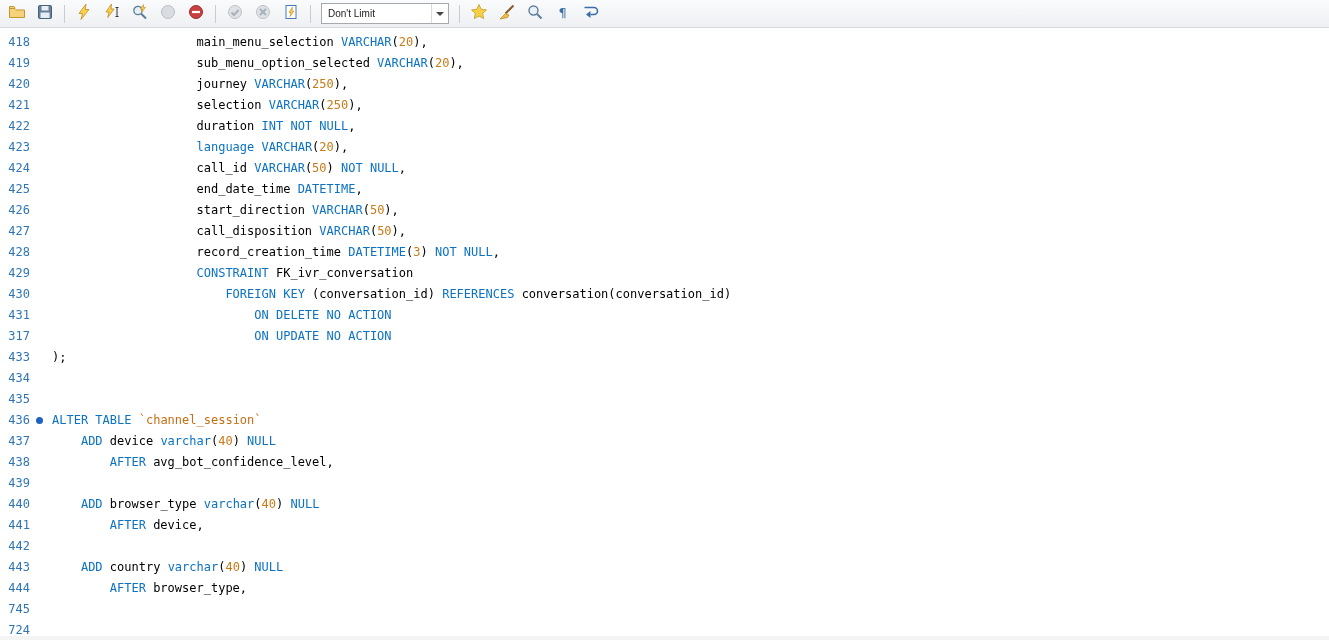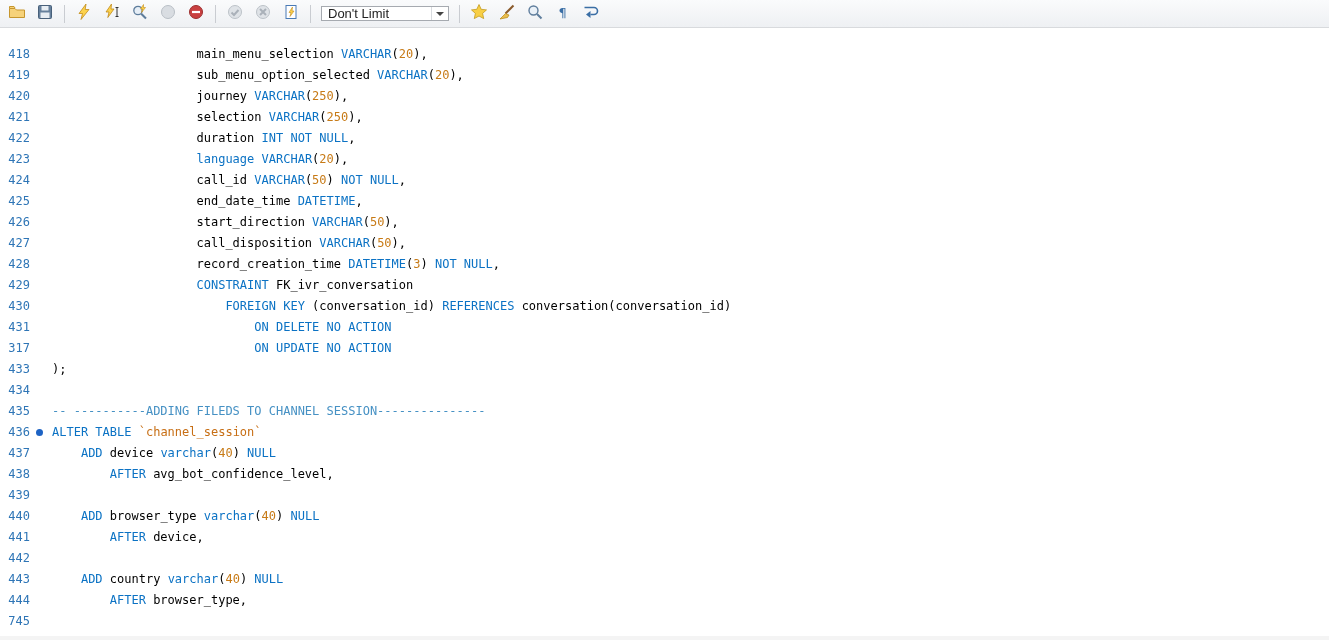"Don't Limit" .dropdown { font-size: 13px -> 10px; height: 15px -> 21px }
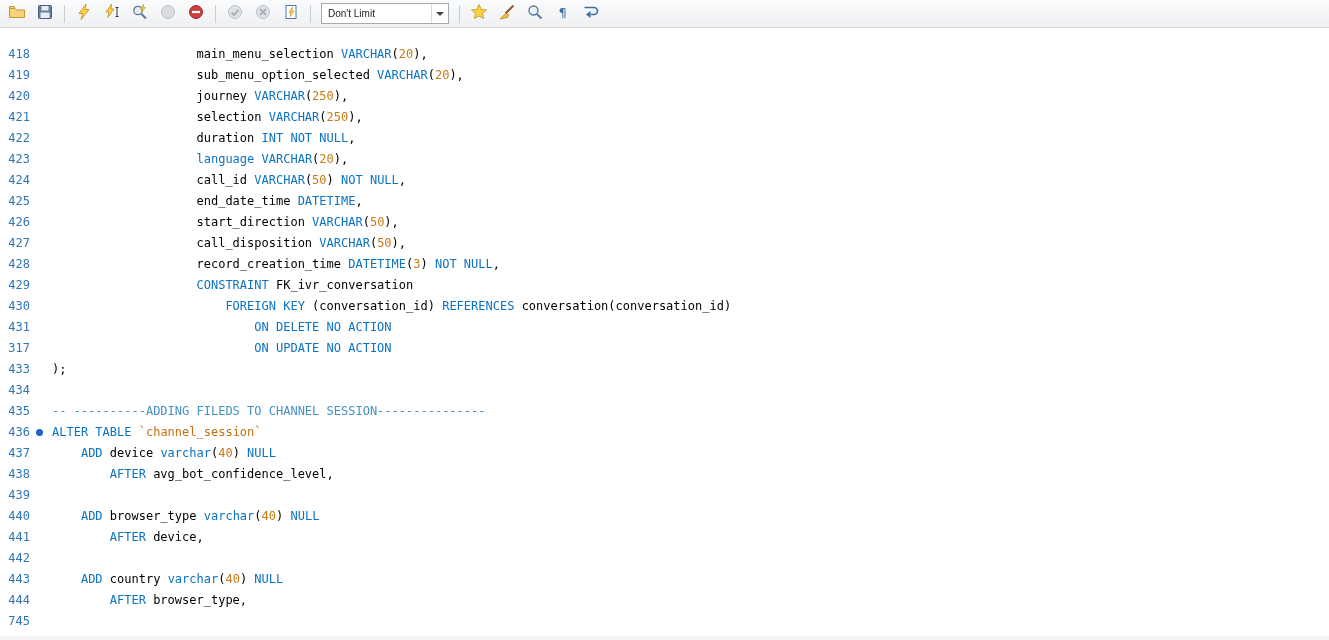"418" .editor { padding-top: 16px -> 4px }
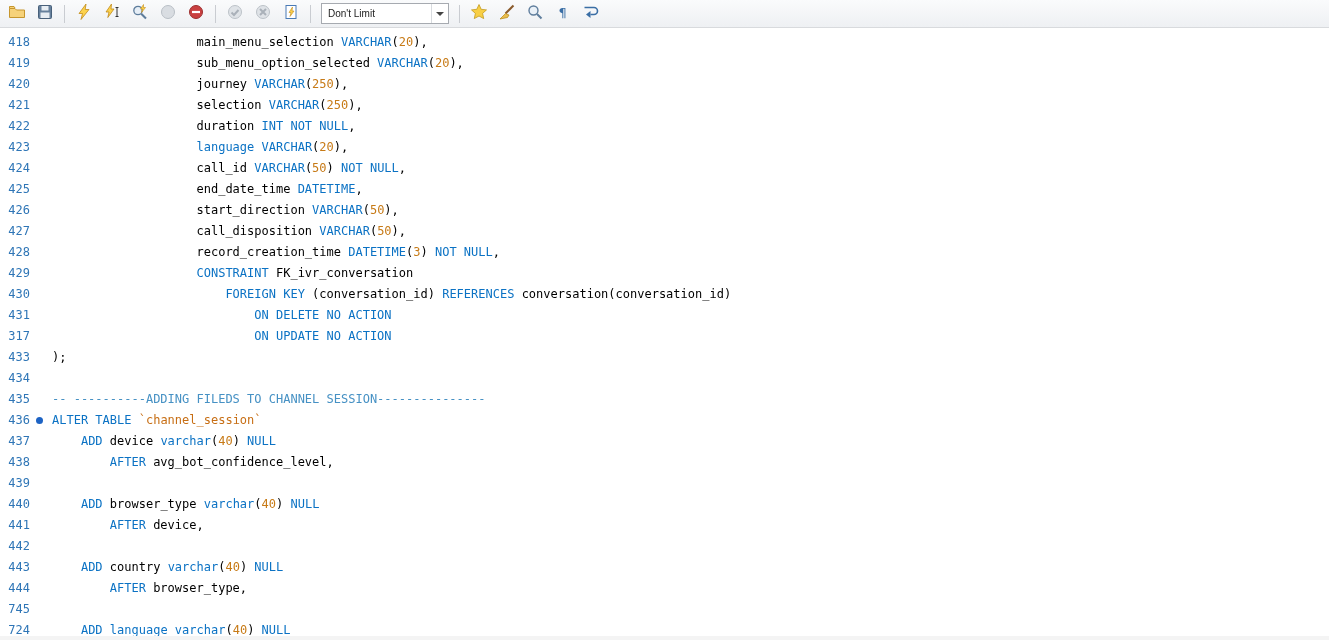"-- ----------ADDING FILEDS TO CHANNEL" span.code { html: <span><span>-- ----------ADDING FILEDS TO CHANNEL SESSION---------------</span></span> -> none }
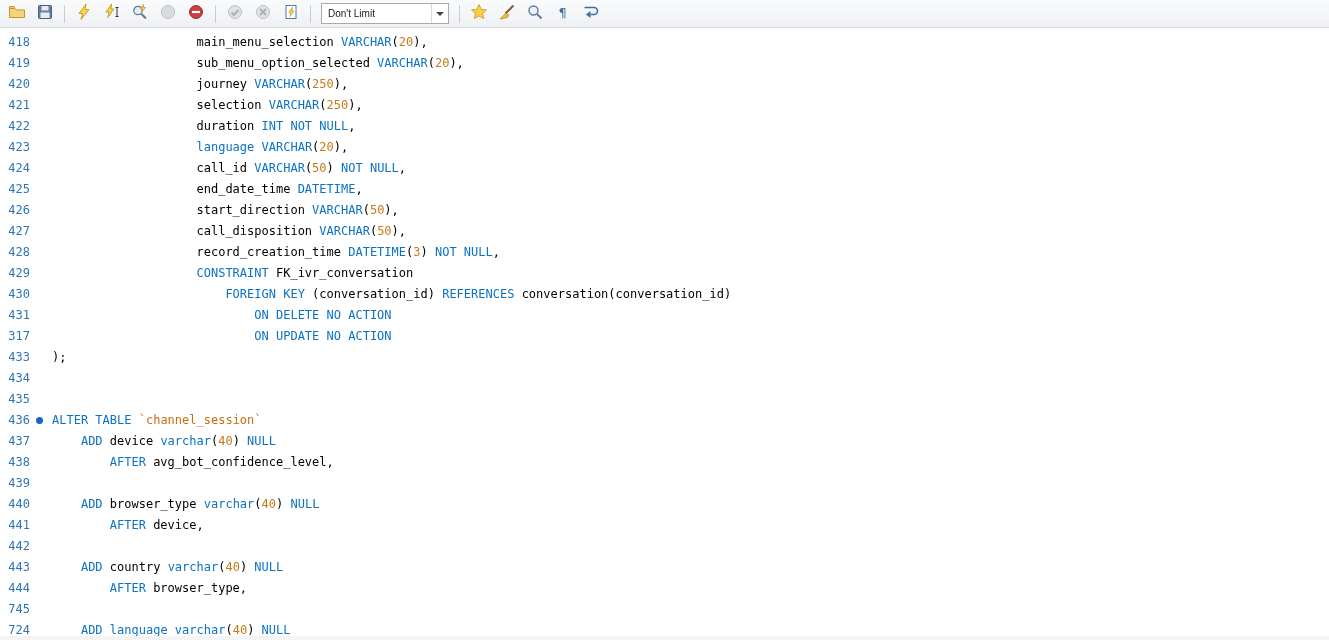"ADD language varchar(40) NULL" span.code { html: <span><span> </span><span>ADD</span><span> </span><span>language</span><span> </span><span>varchar</span><span>(</span><span>40</span><span>) </span><span>NULL</span></span> -> none }
